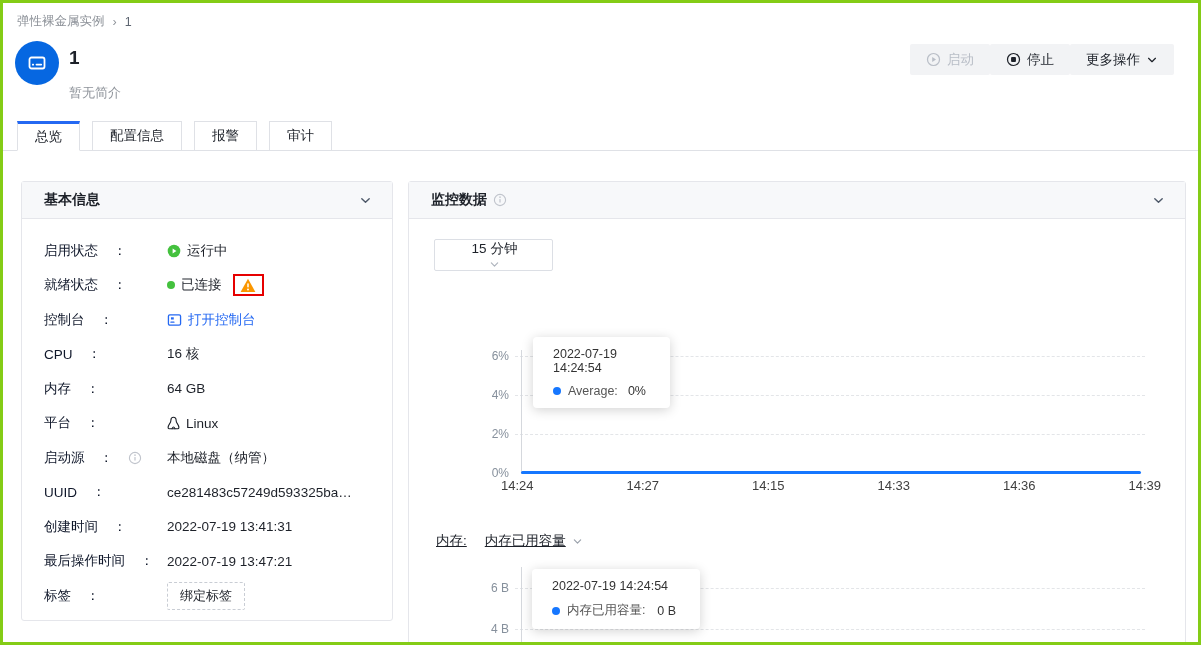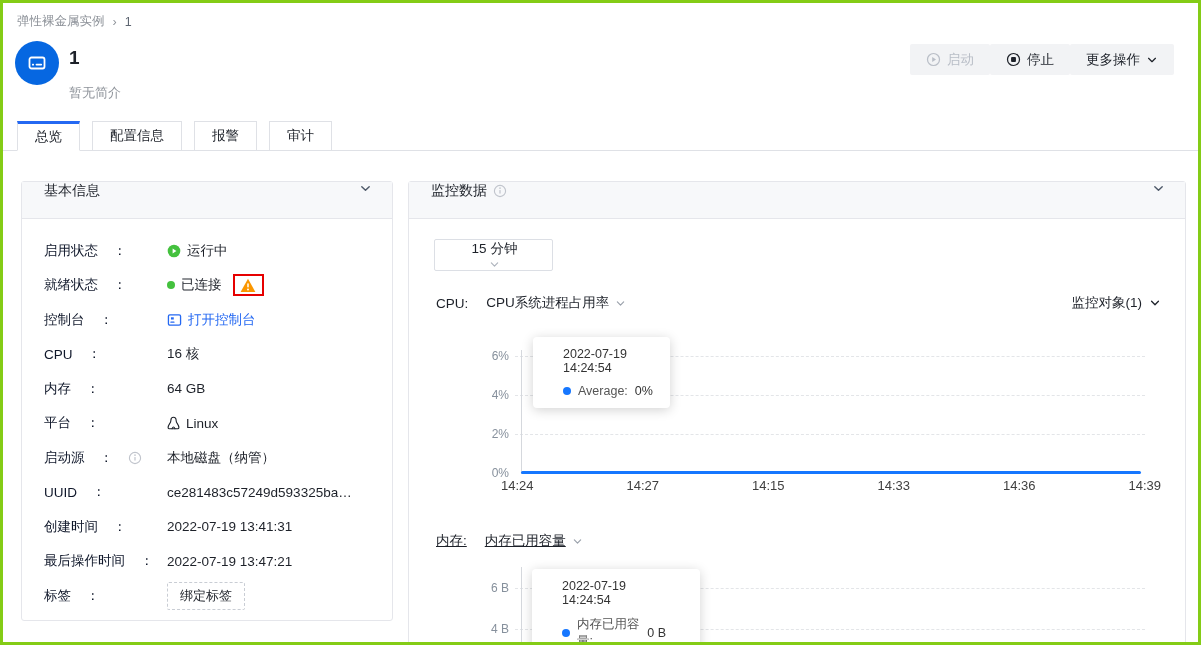"基本信息" .panel-header { align-items: flex-start -> center; font-weight: 400 -> 700 }
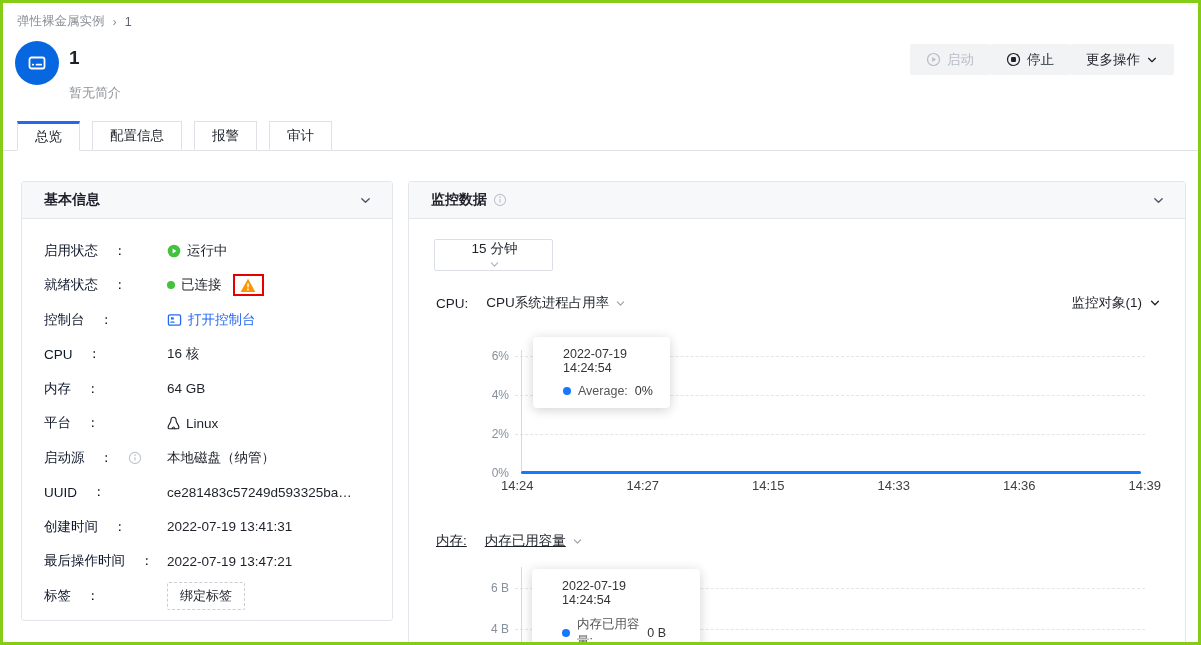"CPU:" div.metric-row { html: <div> <span>CPU:</span> <span> <span>CPU系统进程占用率</span> <span> <svg> <path></path> </svg> </span> </span> <span></span> <span> <span>监控对象(1)</span> <span> <svg> <path></path> </svg> </span> </span> </div> -> none }
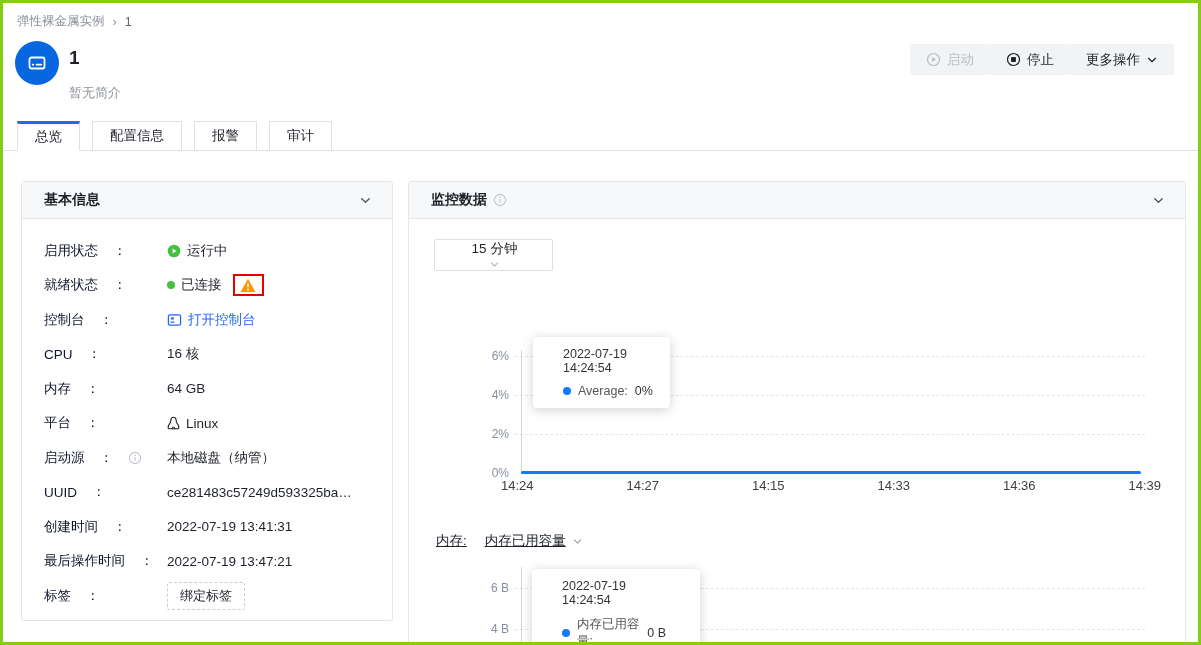"2022-07-19 14:24:54" .tooltip { padding: 10px 30px -> 10px 20px }
